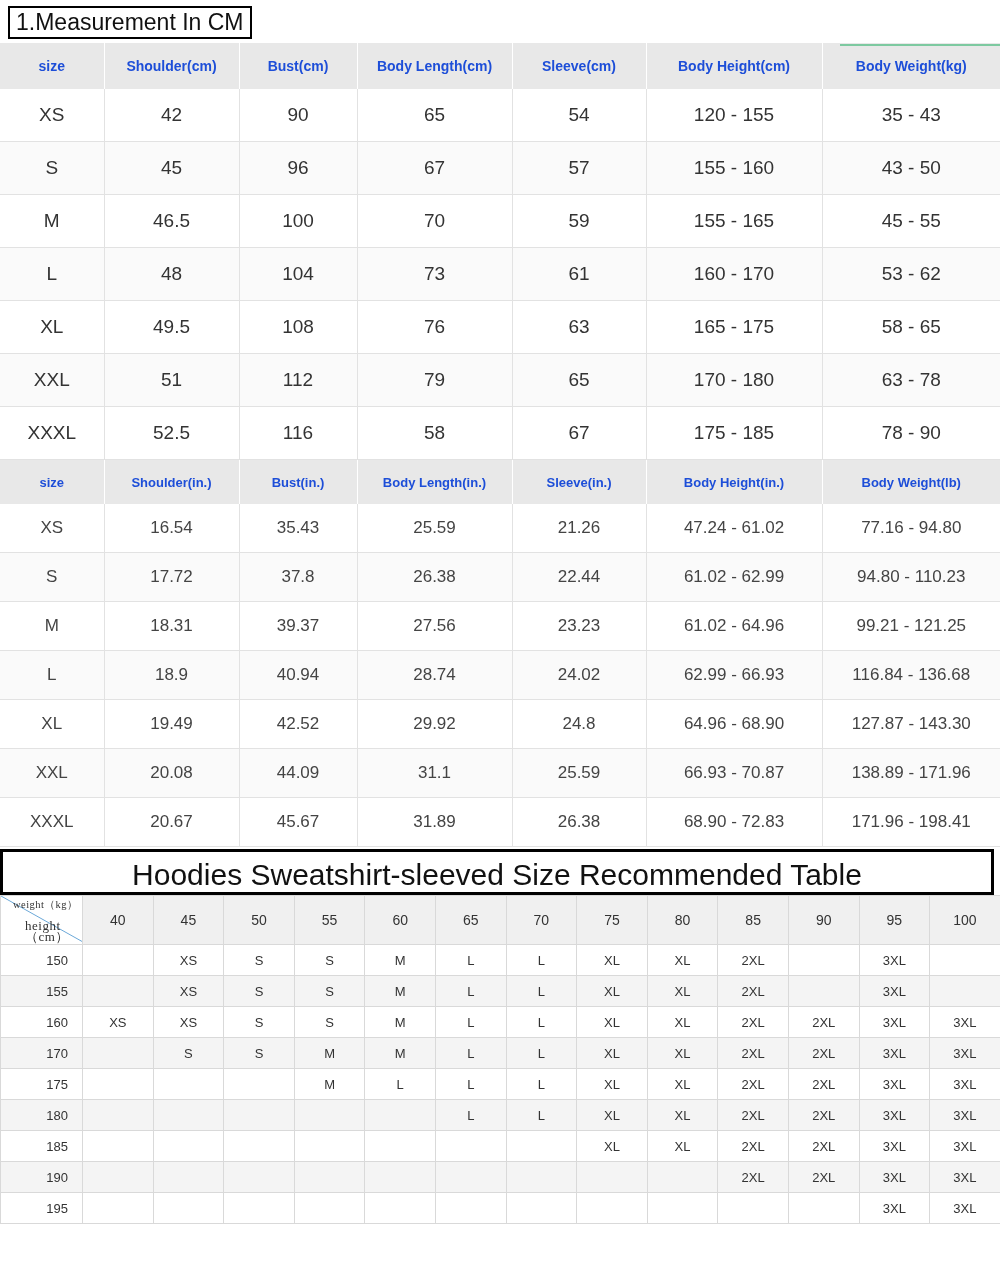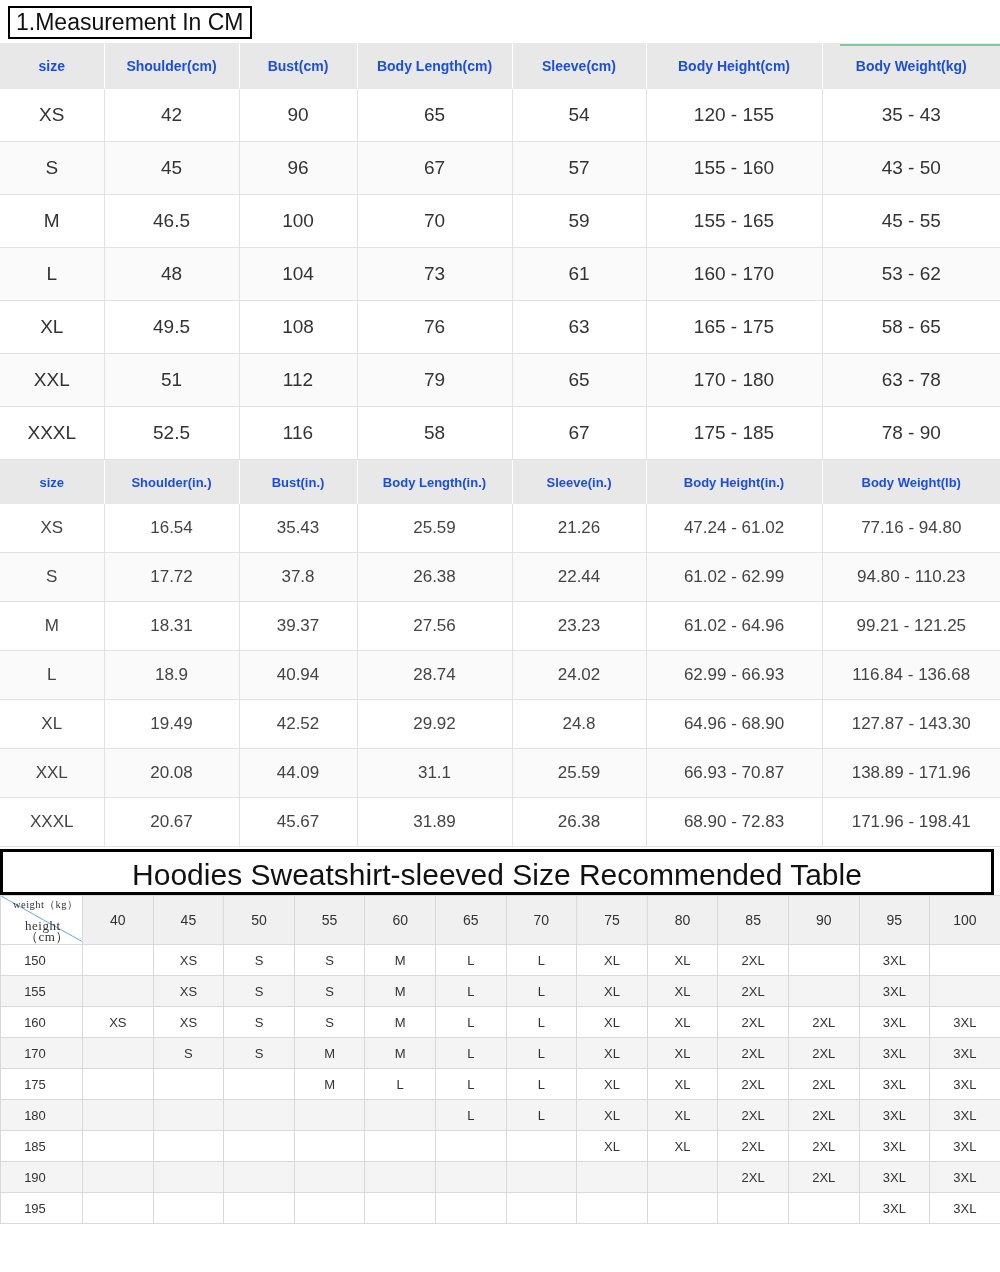"150" table.rec tbody td.rowhdr { text-align: none -> right }
